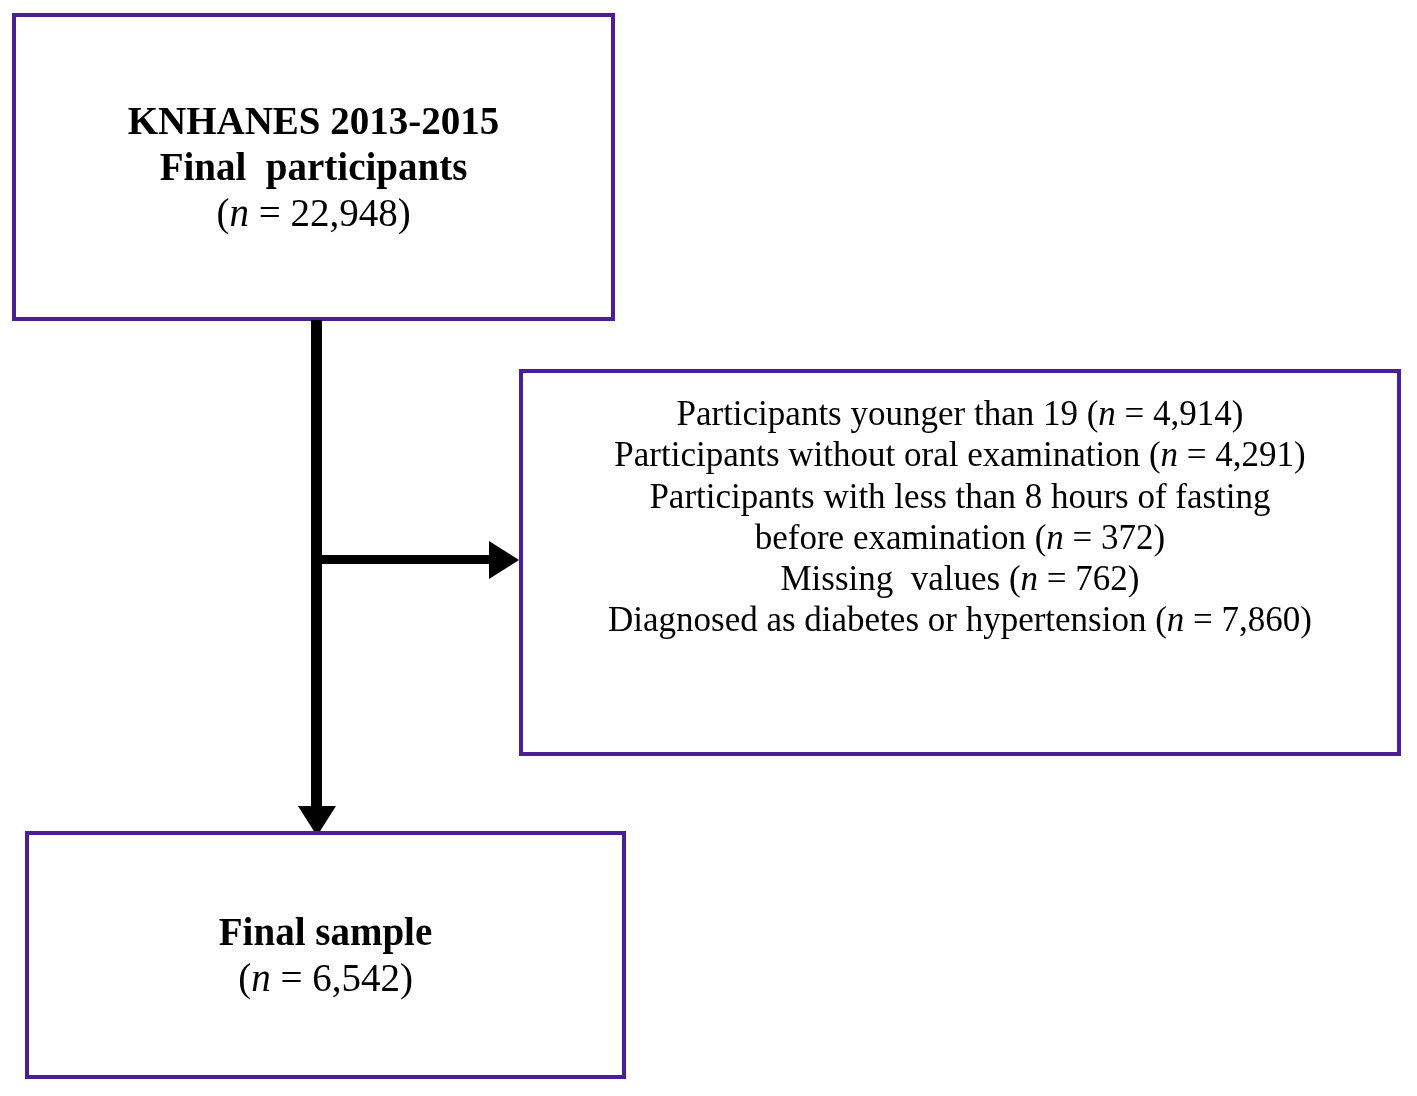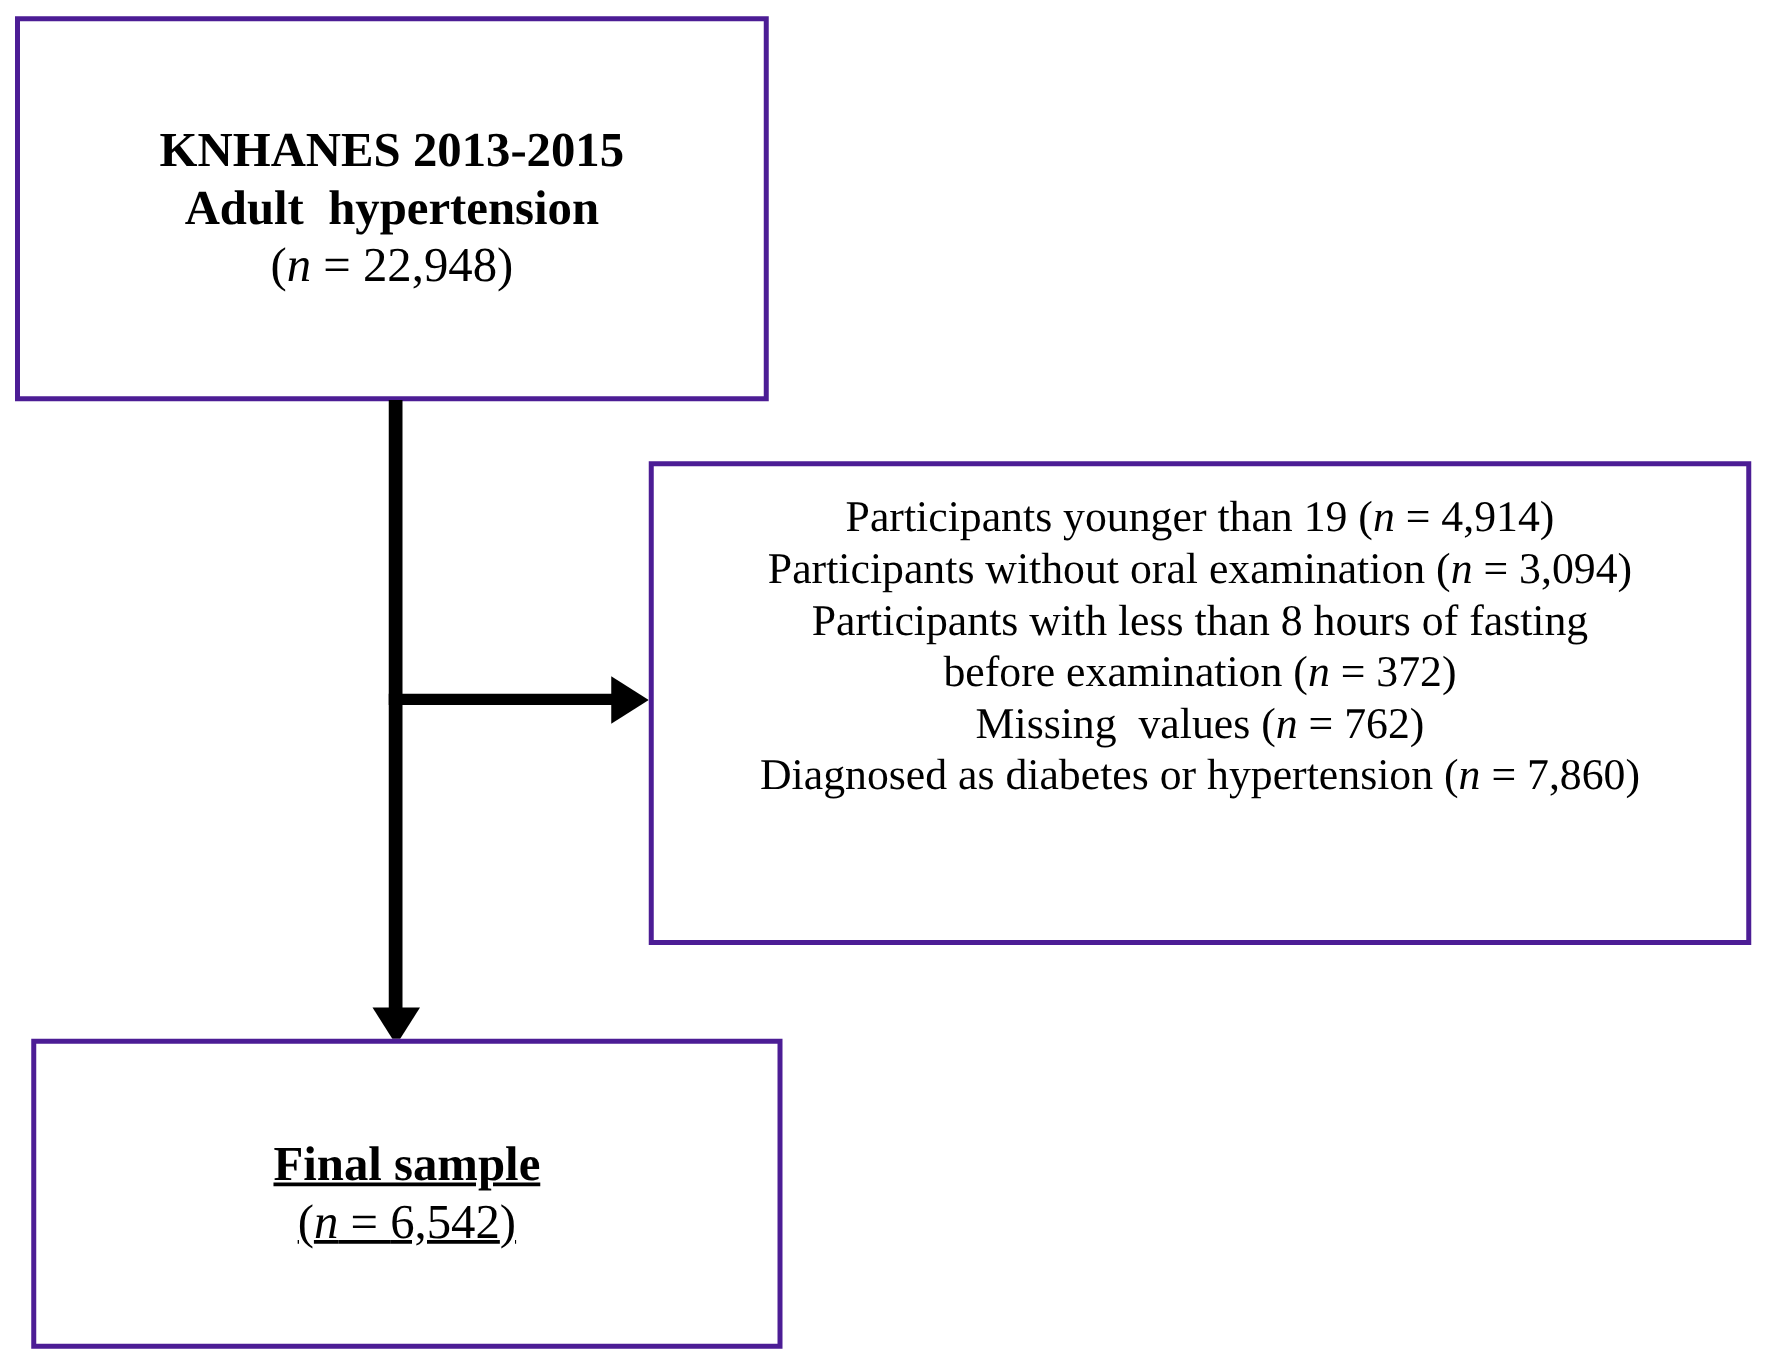"Adult hypertension" div.line { text: Adult  hypertension -> Final  participants }
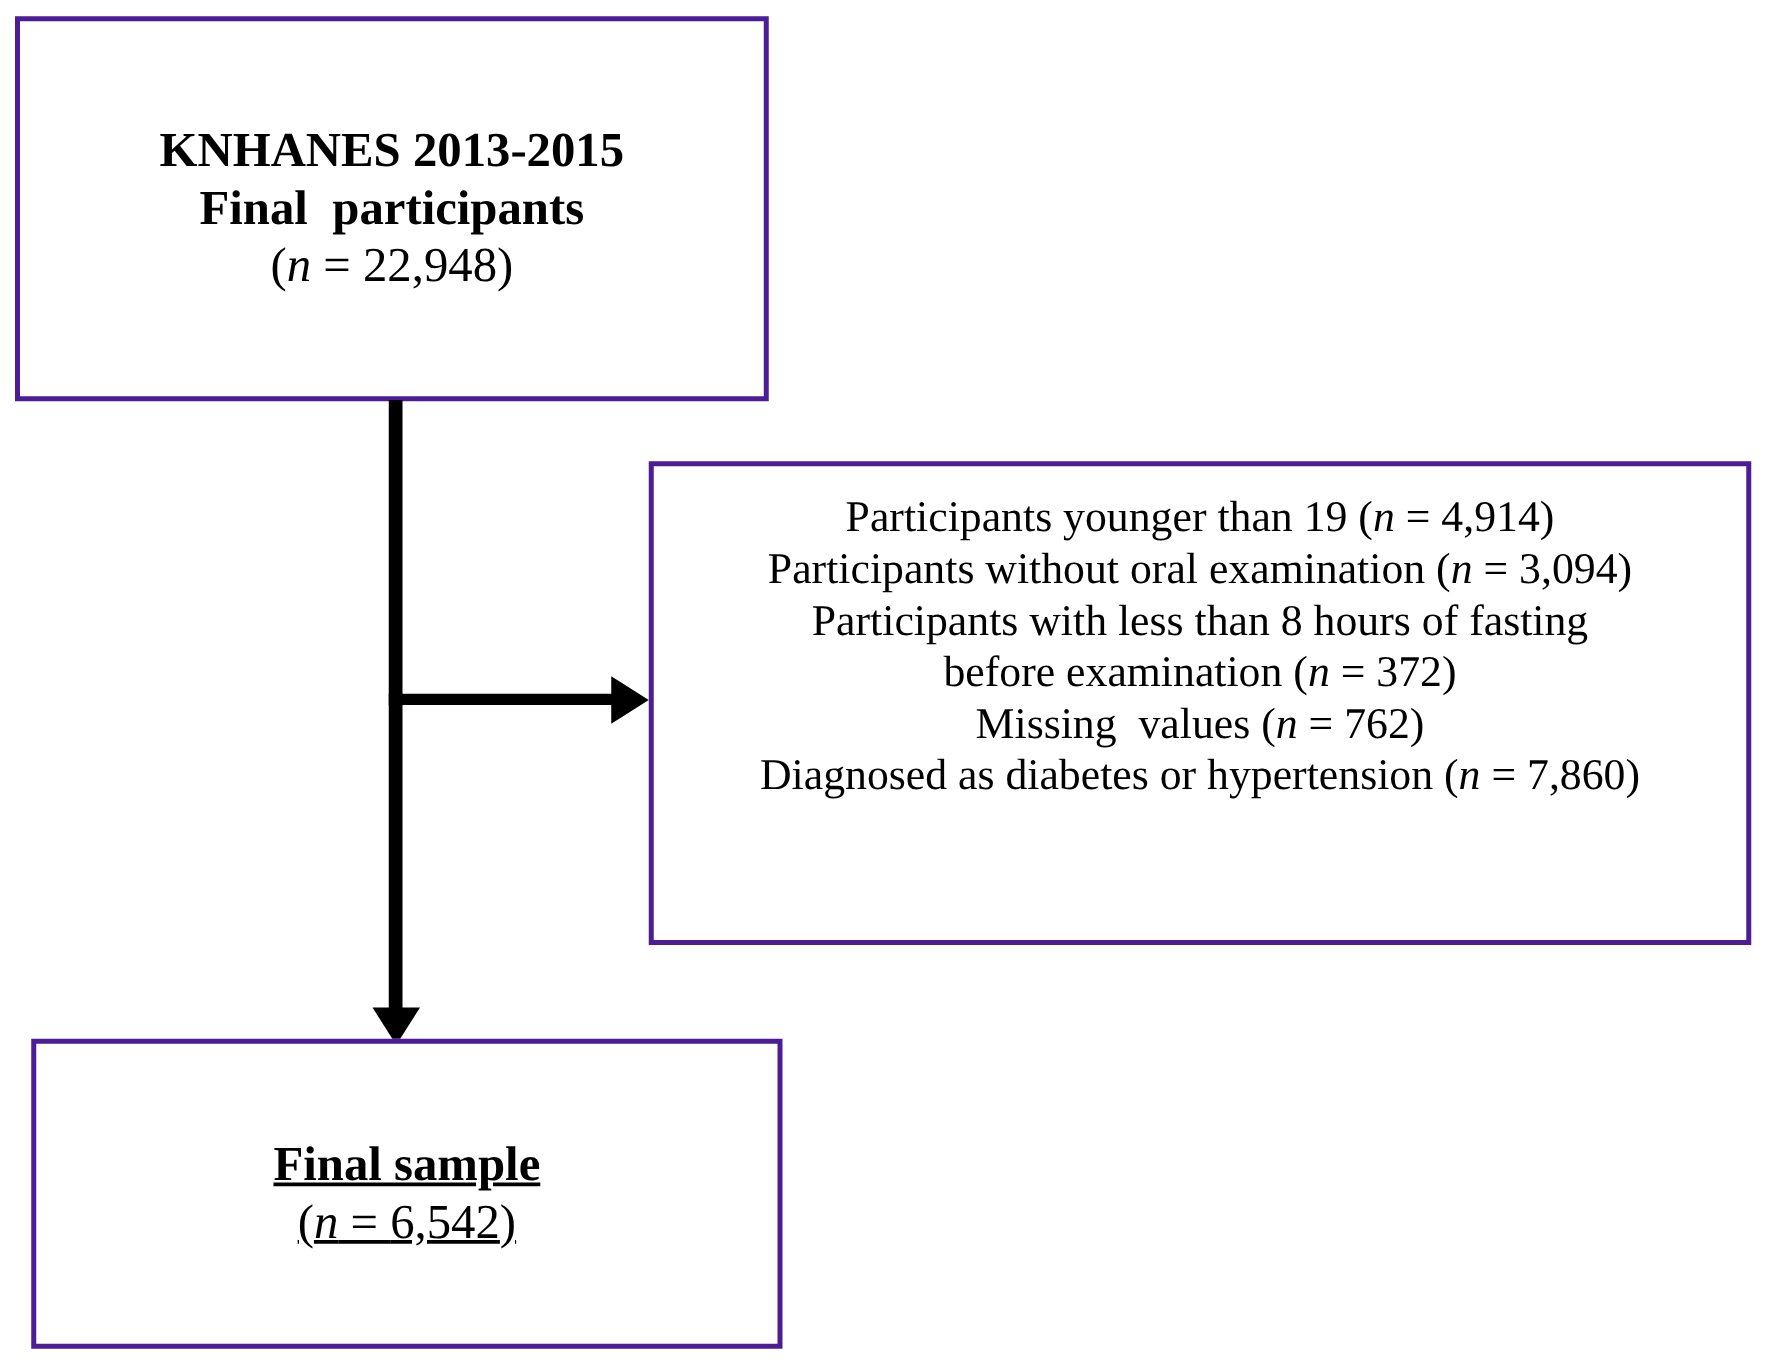"3,094" span { text: 3,094 -> 4,291 }
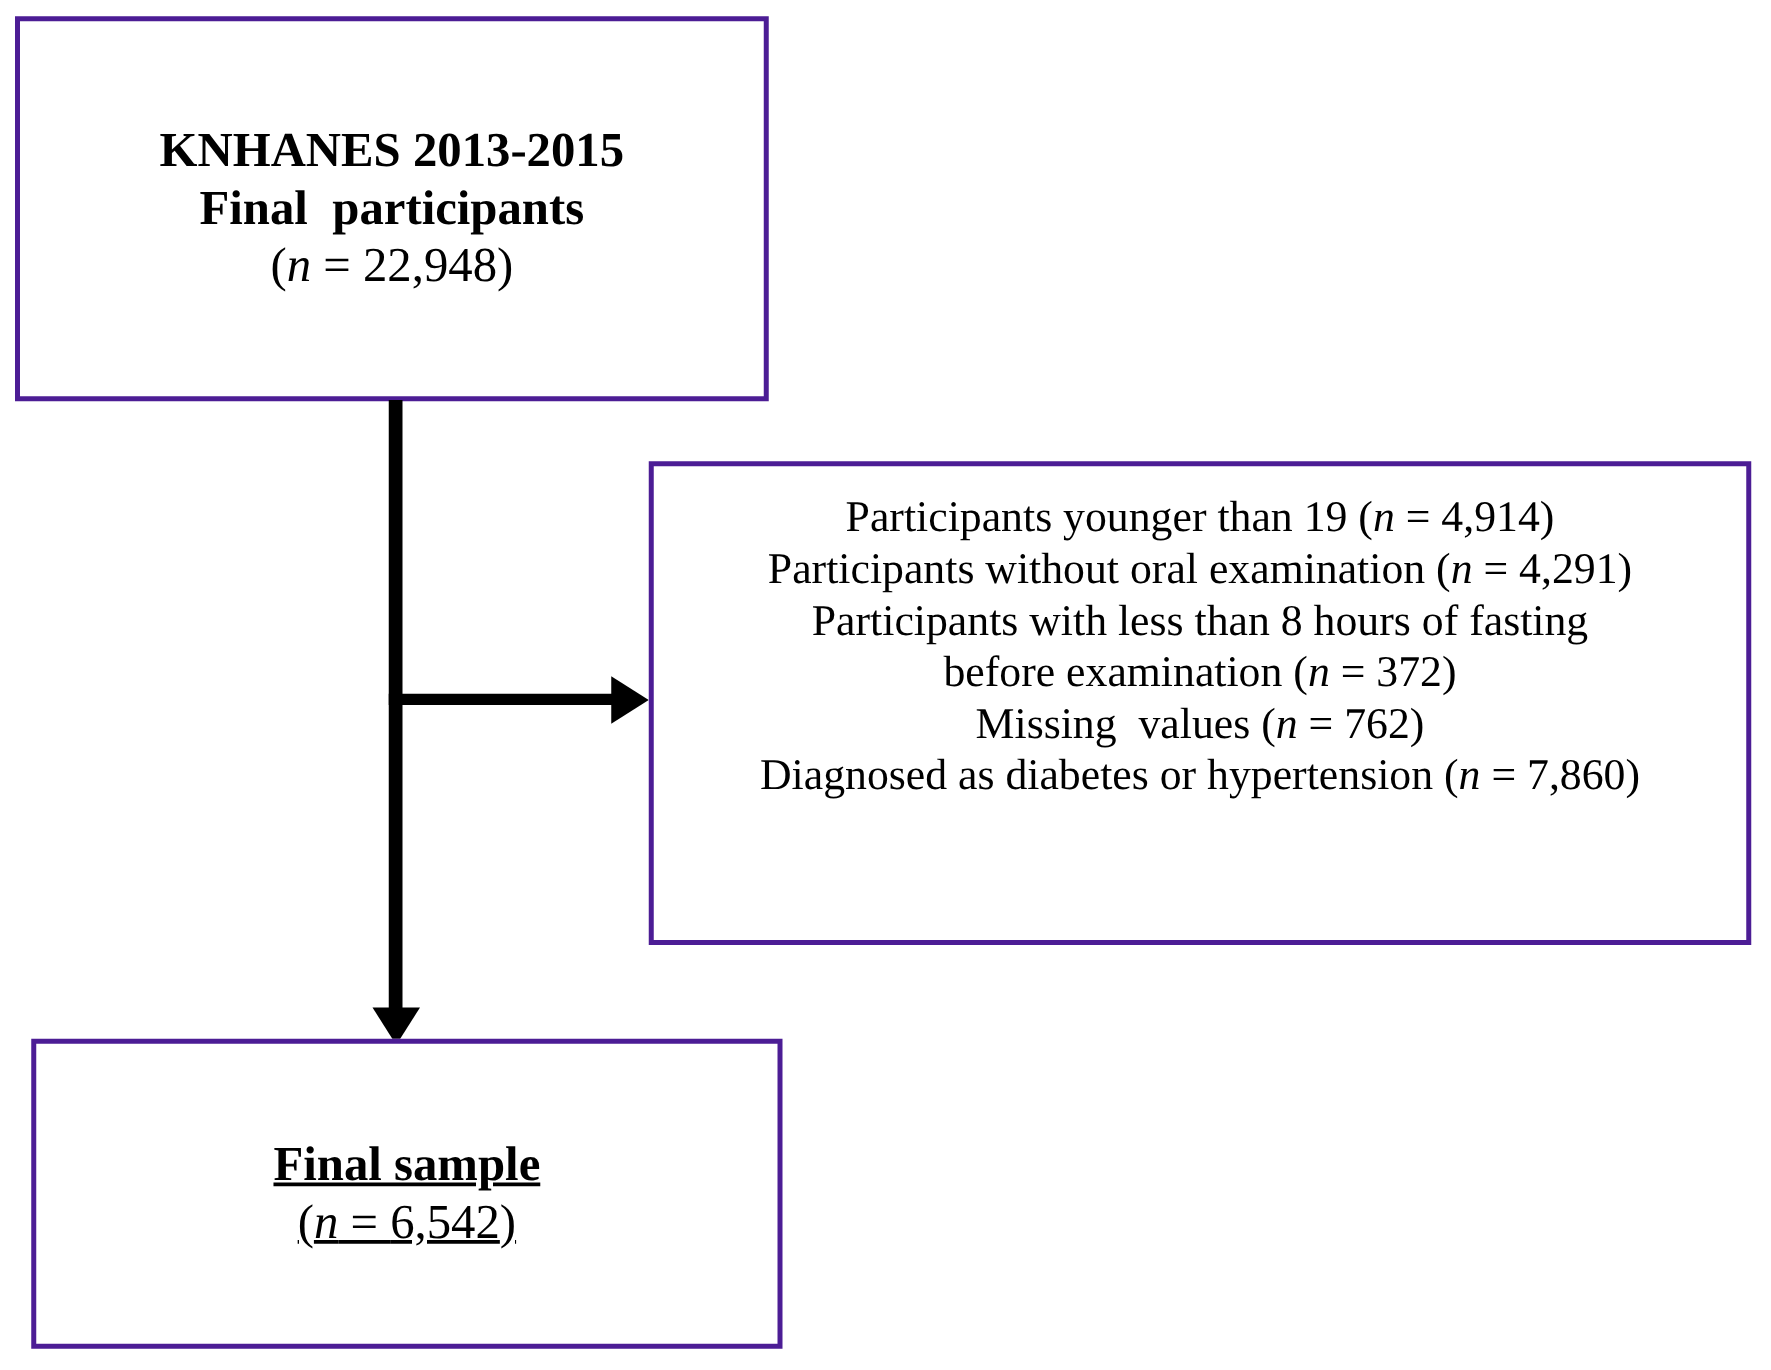"Final sample" #box-final { text-decoration: underline -> none }
